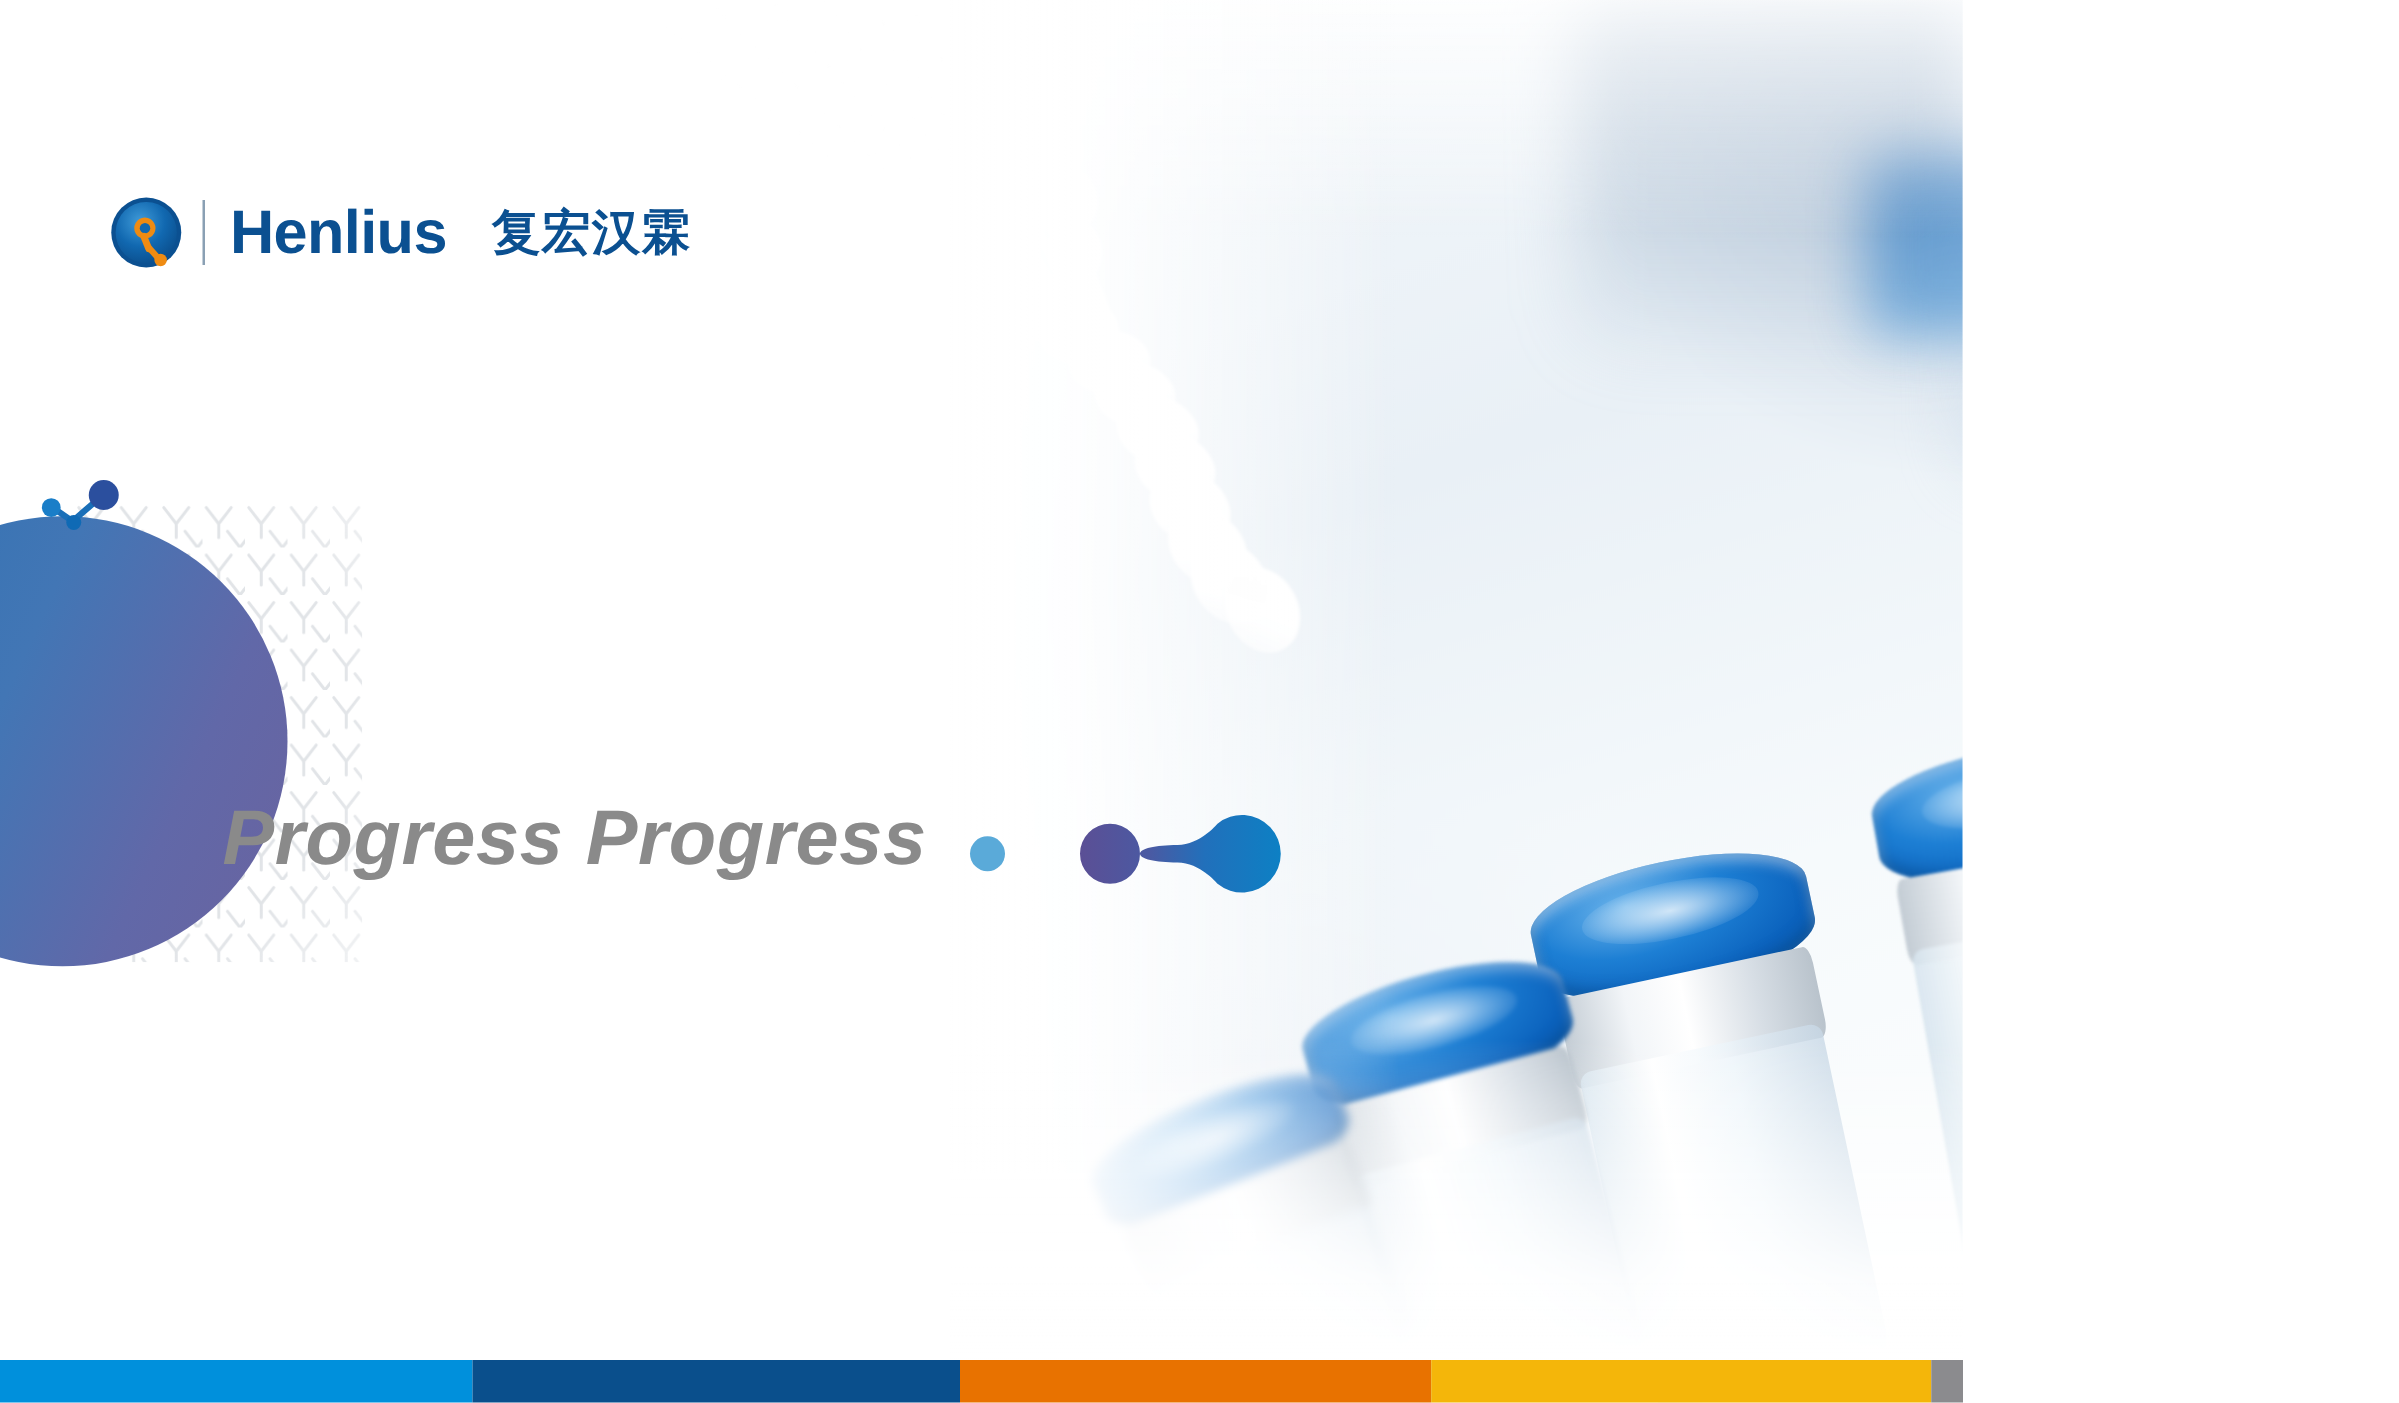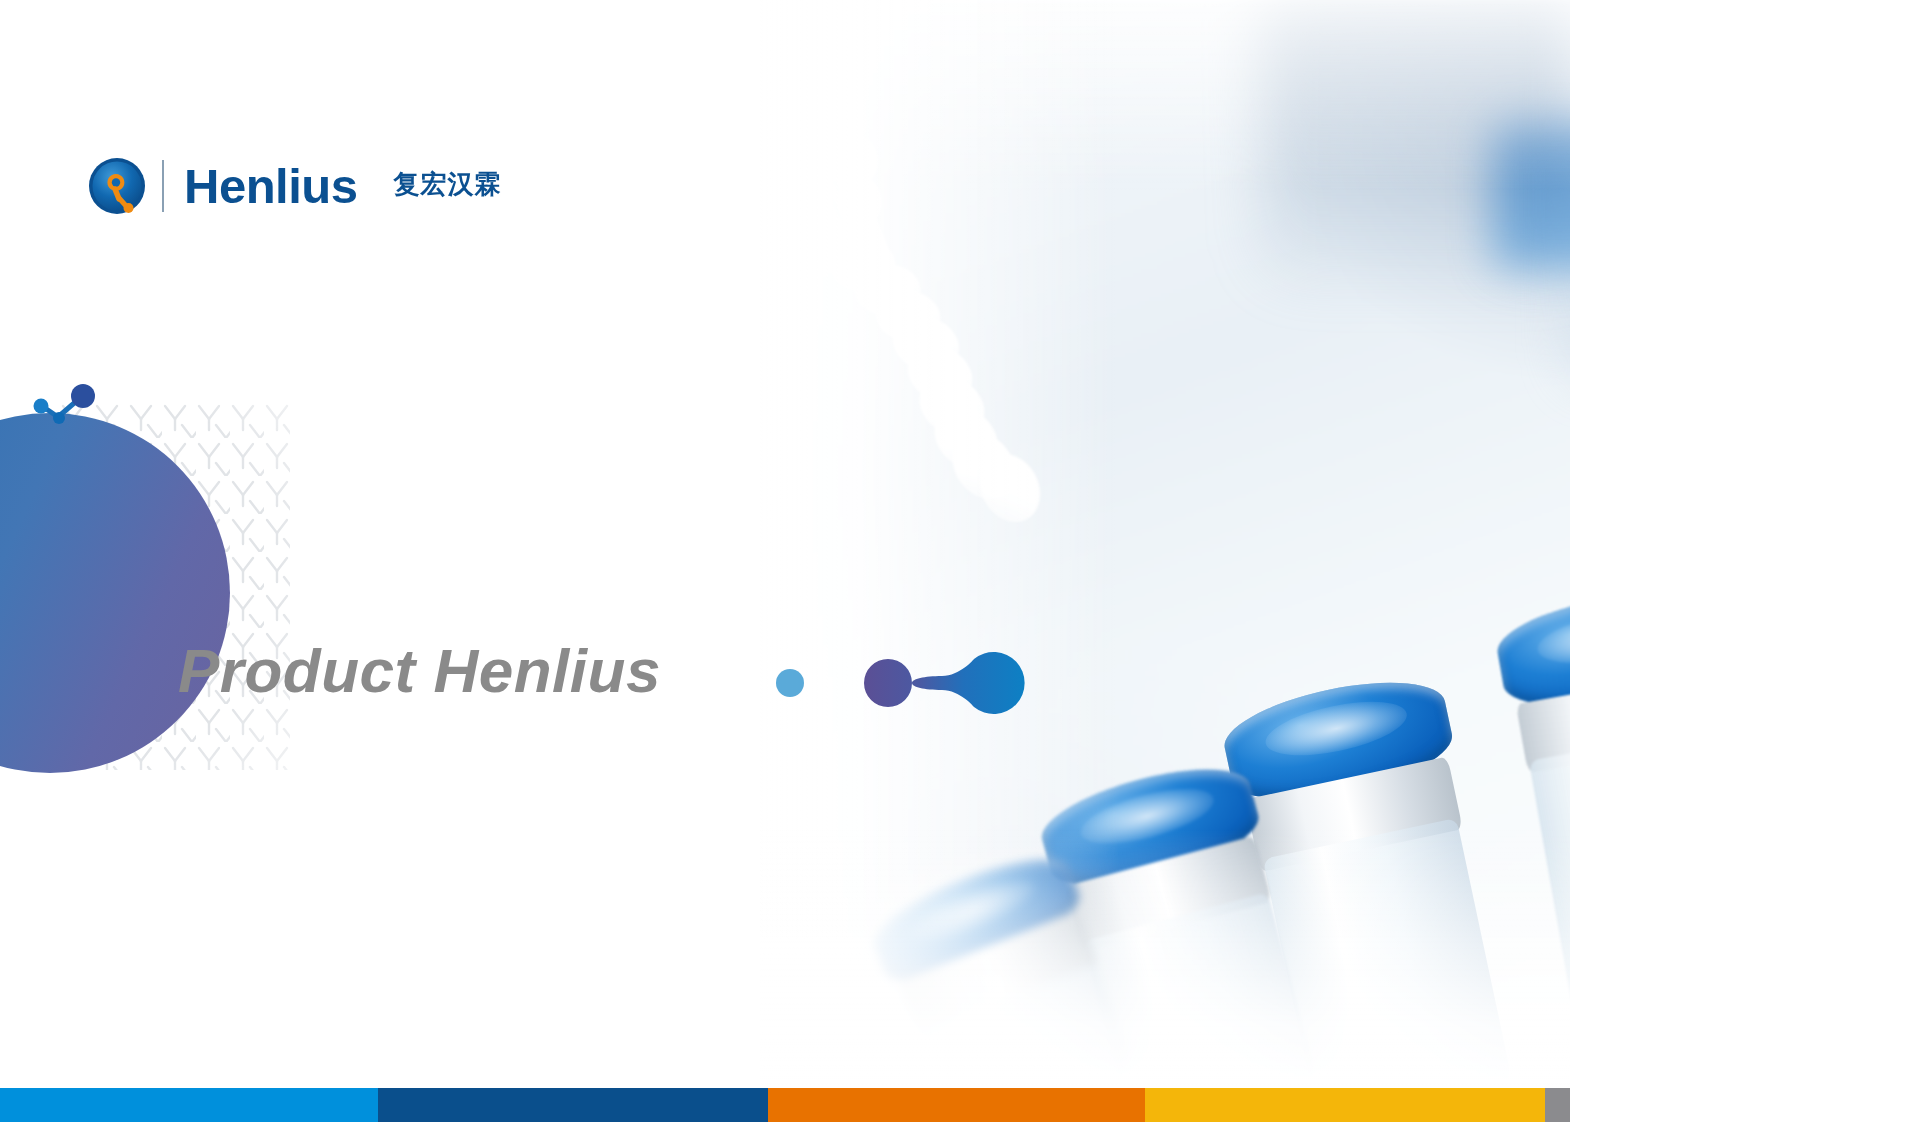"复宏汉霖" .logo-cn { font-family: Liberation Mono, monospace -> none; font-size: 26px -> 39px }
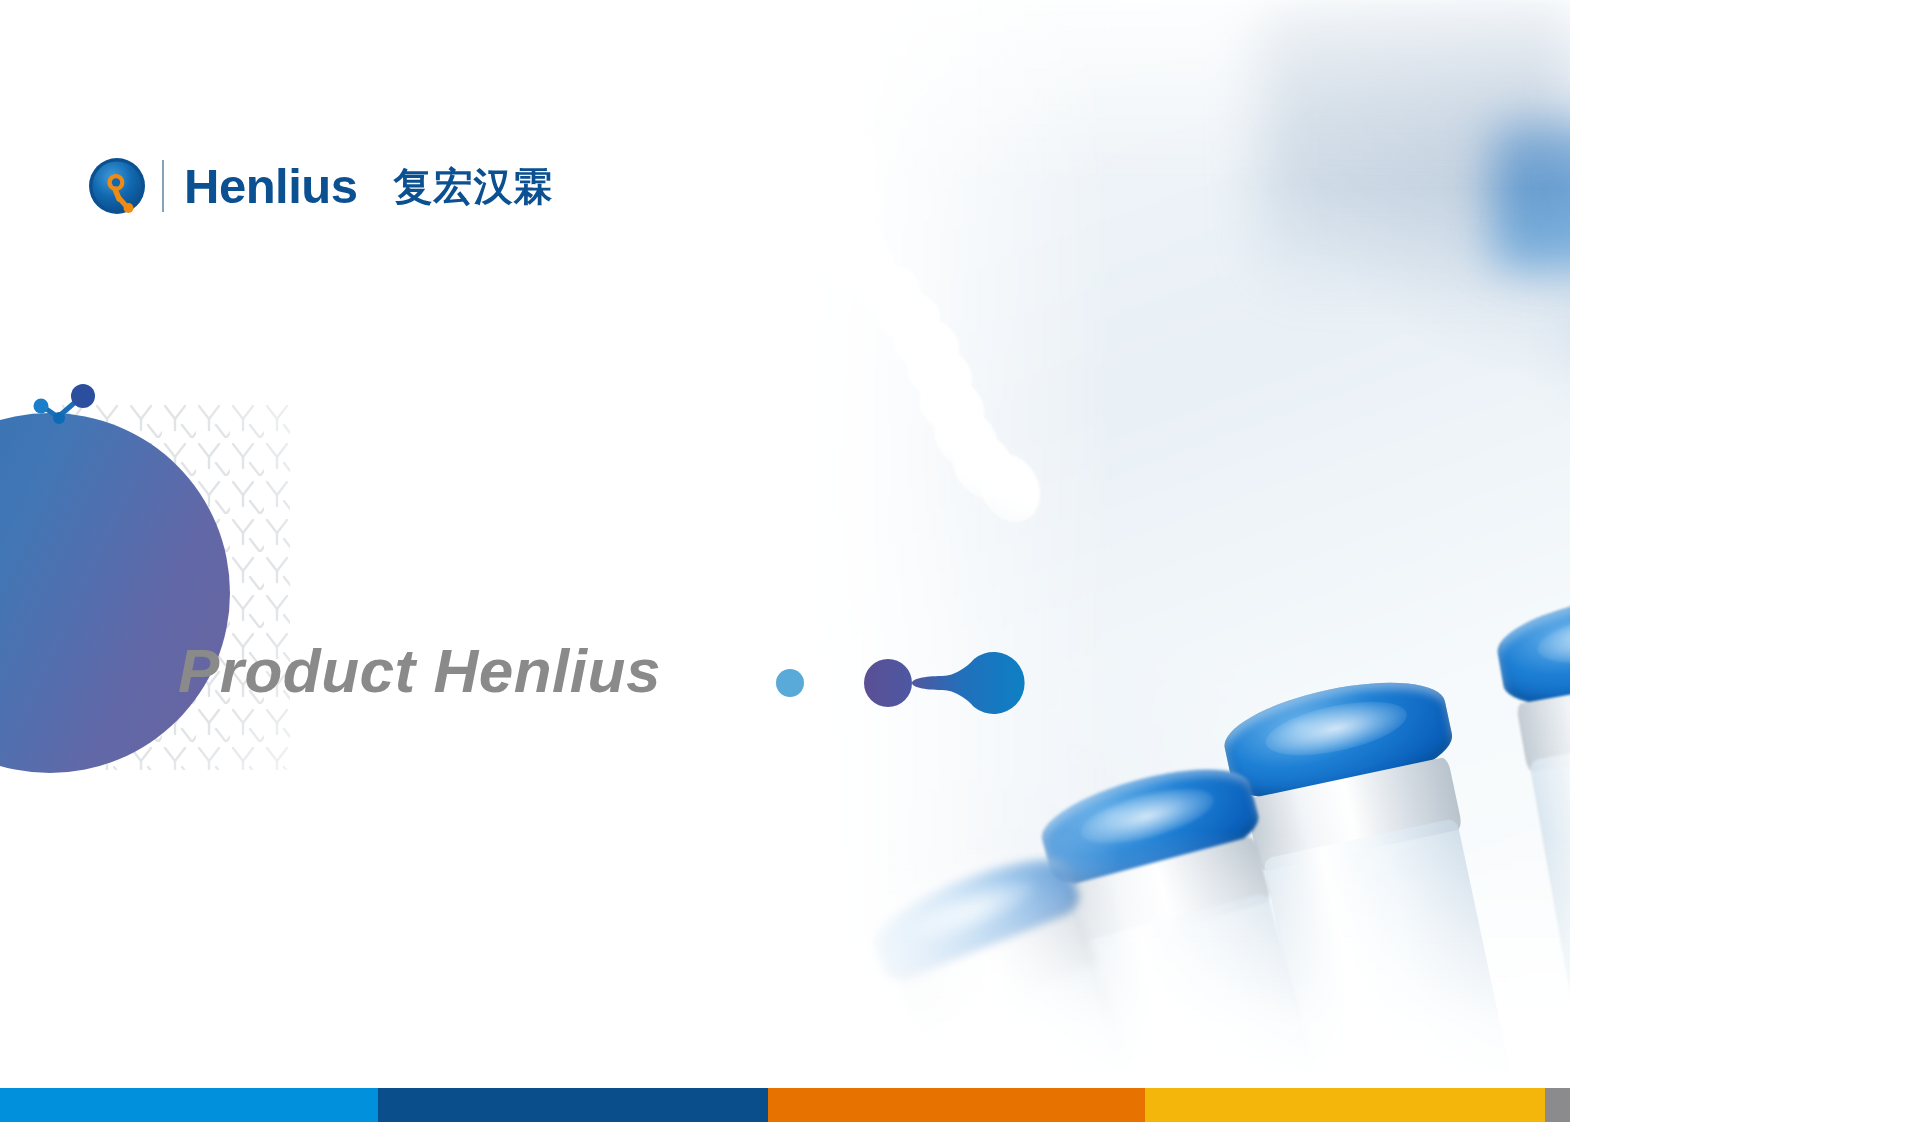"Product Henlius" div.title-en { text: Product Henlius -> Progress Progress }
